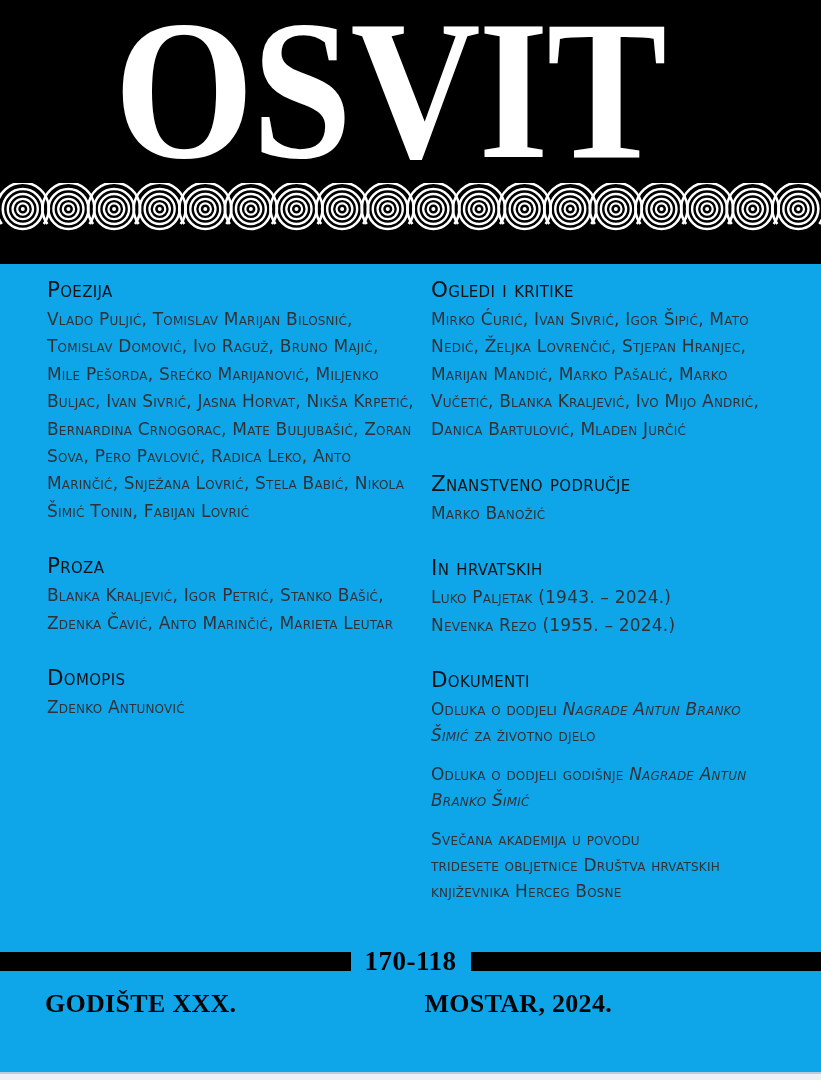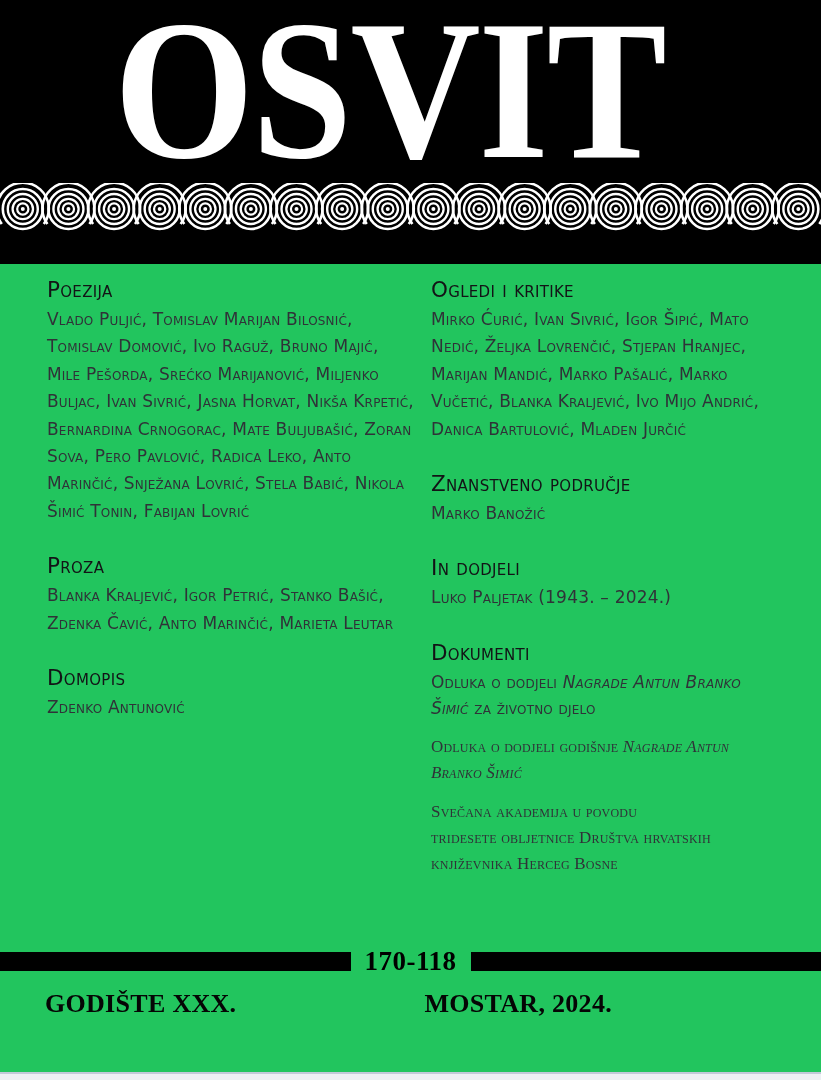"OSVIT" .page { background: #22c55e -> #0ea5e9 }
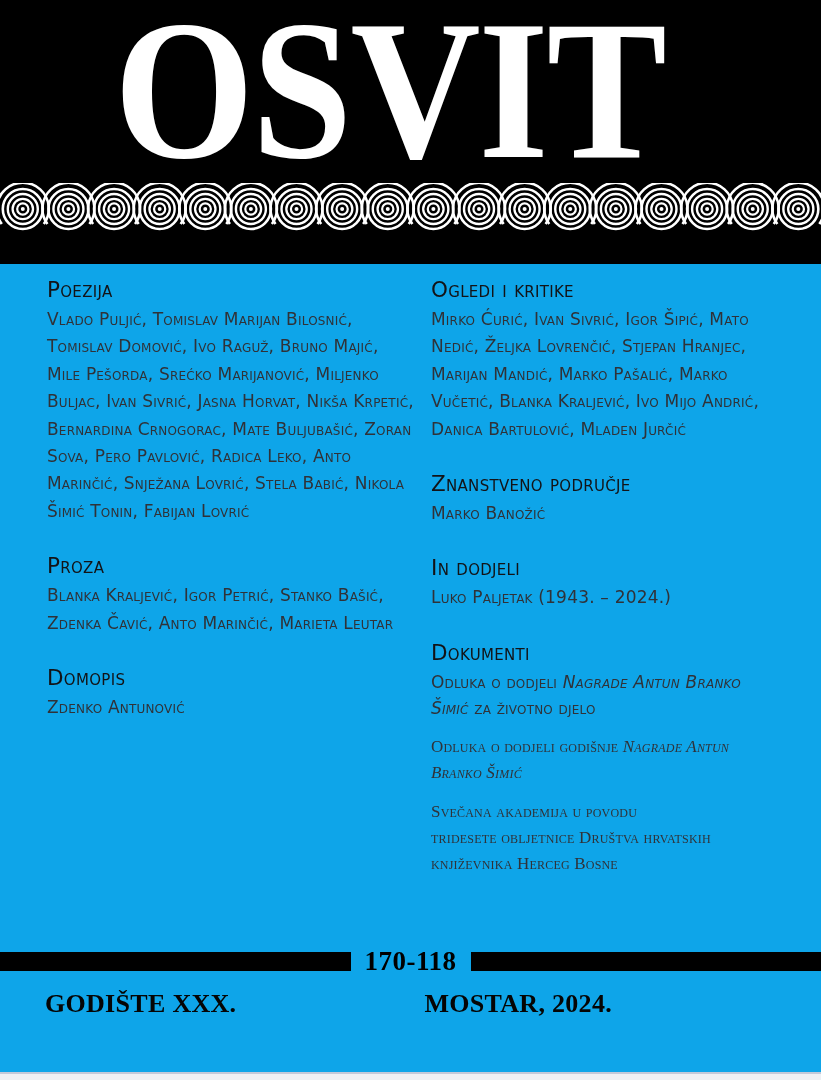"In dodjeli" h2.sec-heading { text: dodjeli -> hrvatskih }
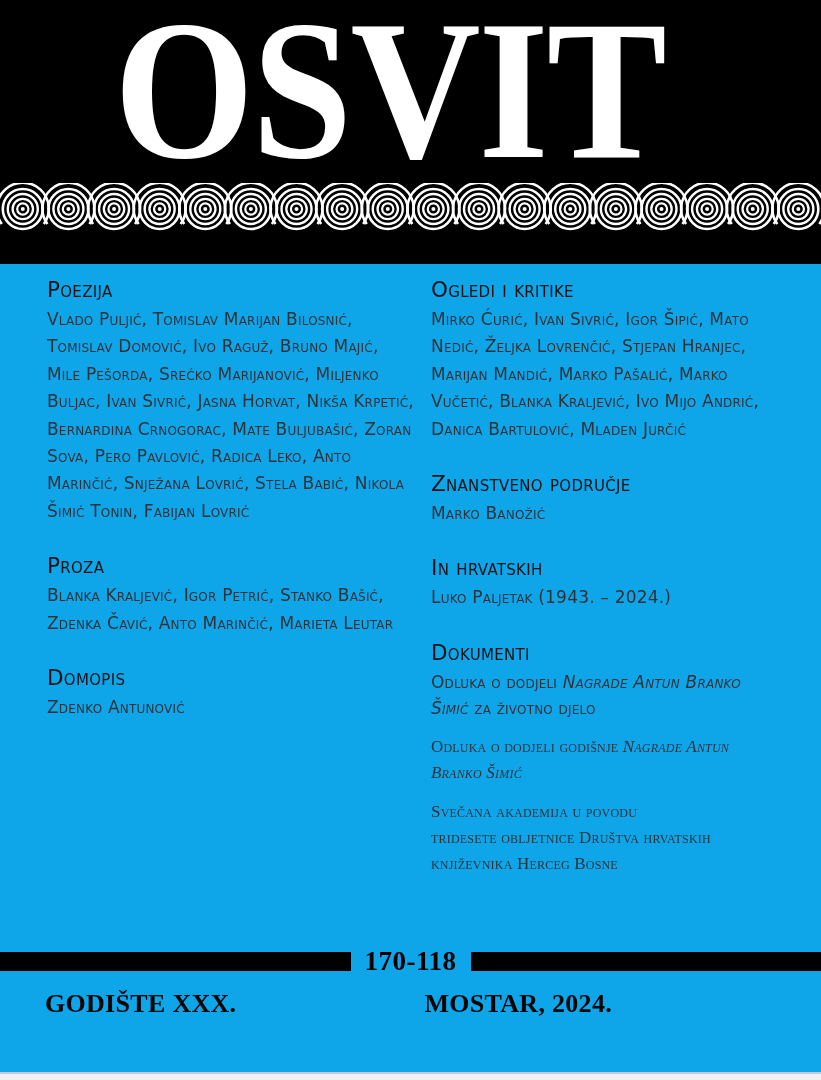"Nevenka Rezo (1955. – 2024.)" p.sec-item { html: none -> <p><span>Nevenka Rezo (1955. – 2024.)</span></p> }
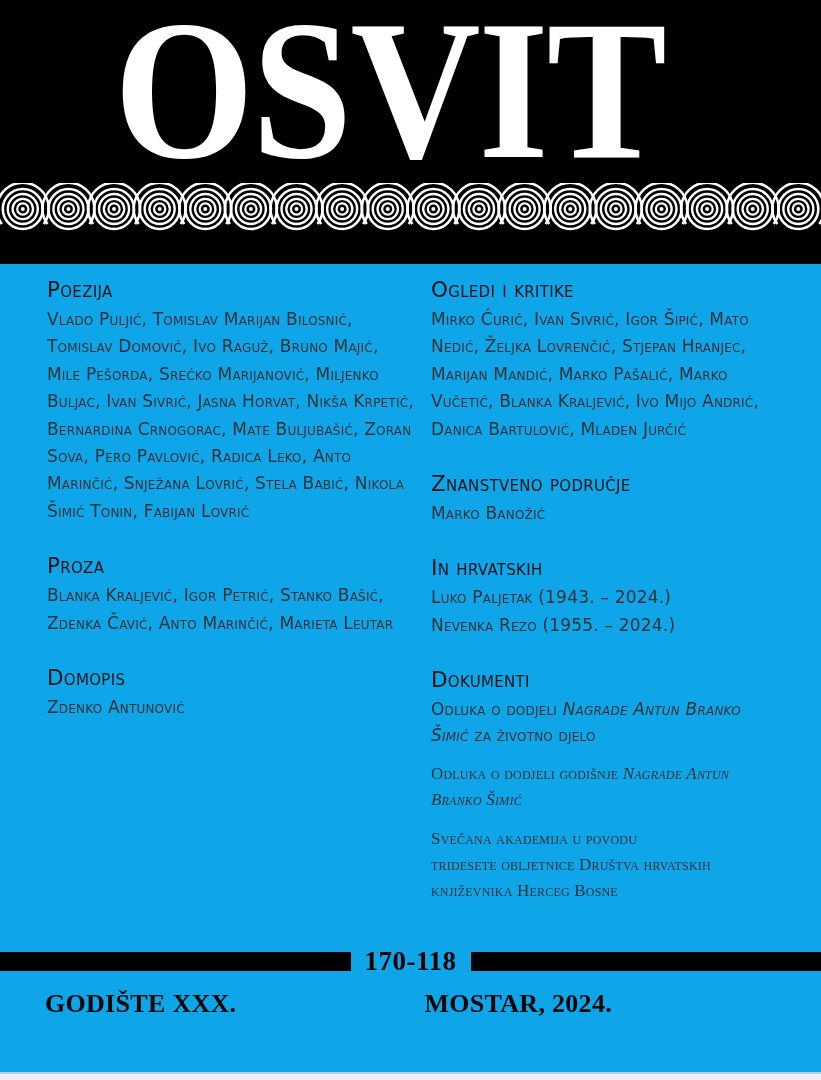"Odluka o dodjeli godišnje Nagrade" .sec-loose .sec-item + .sec-item { font-family: Liberation Serif, serif -> none }
